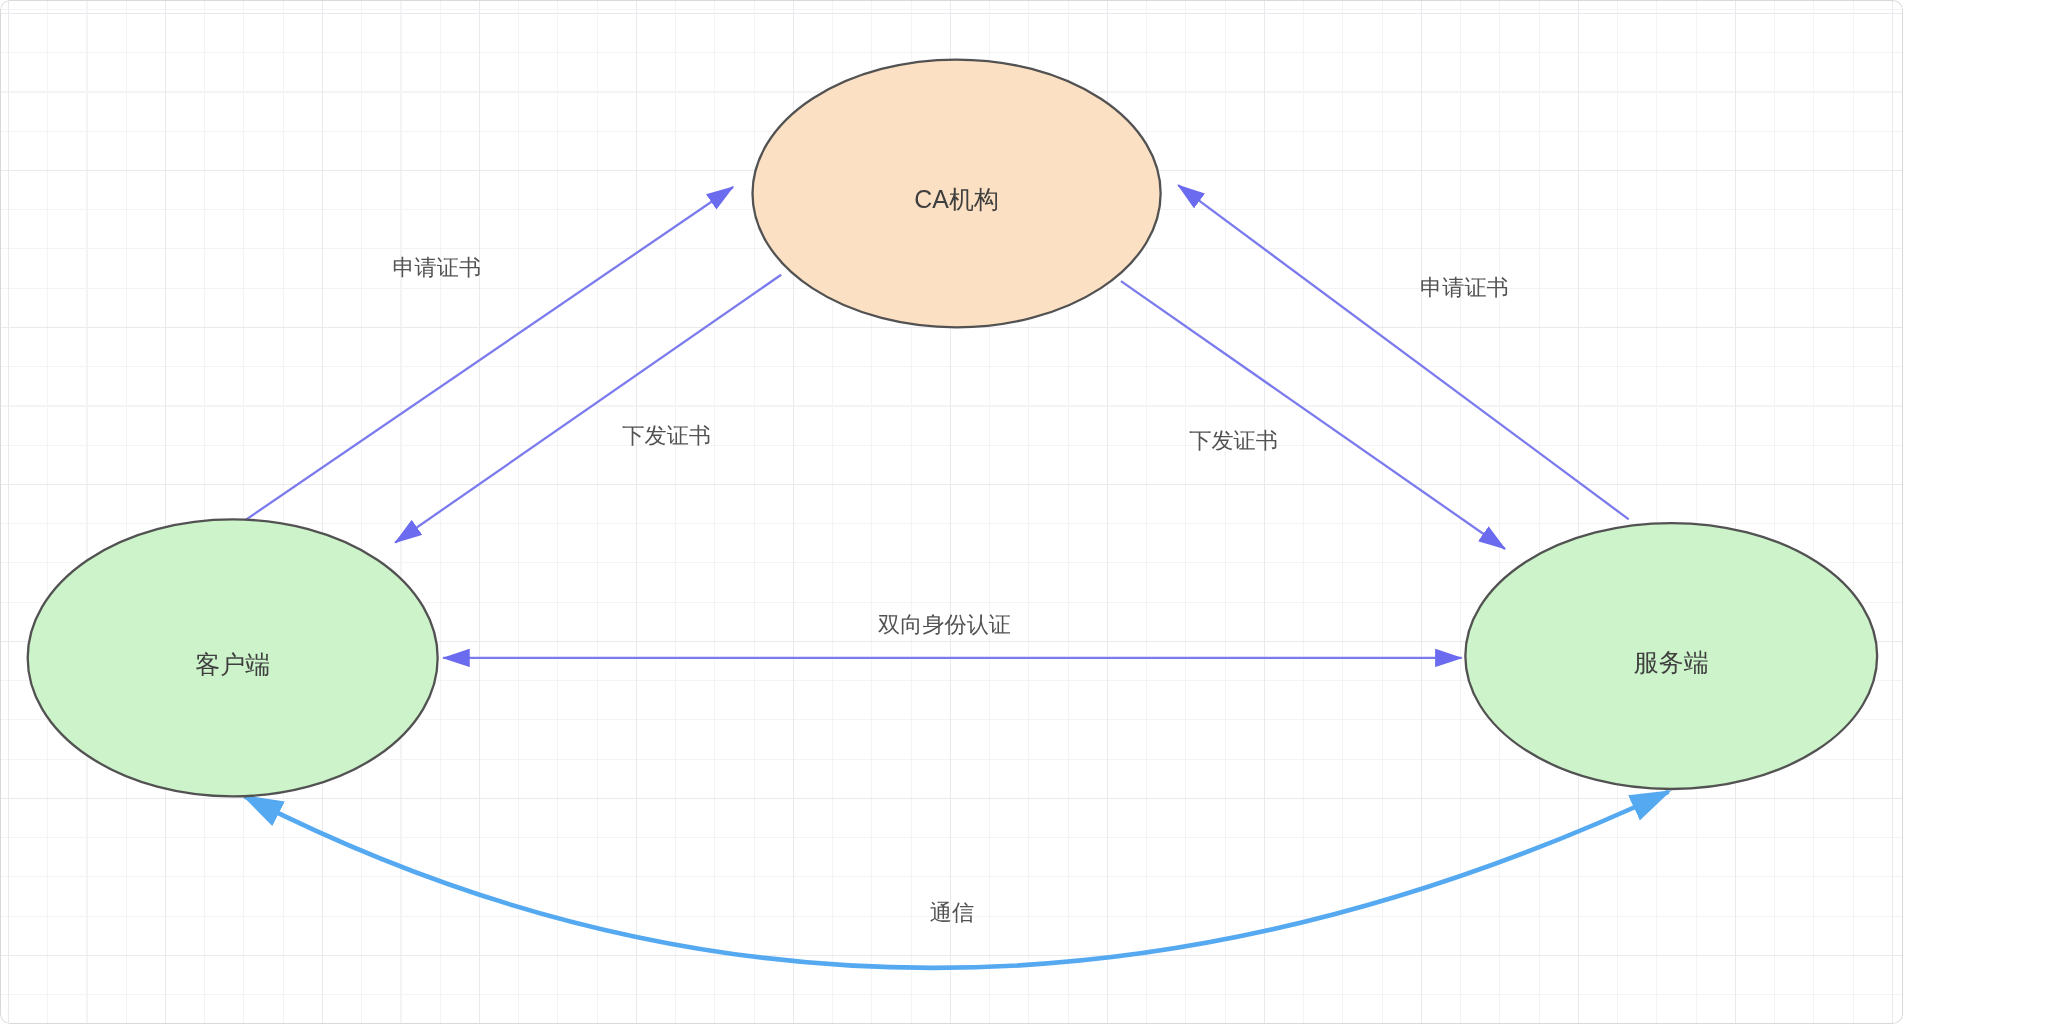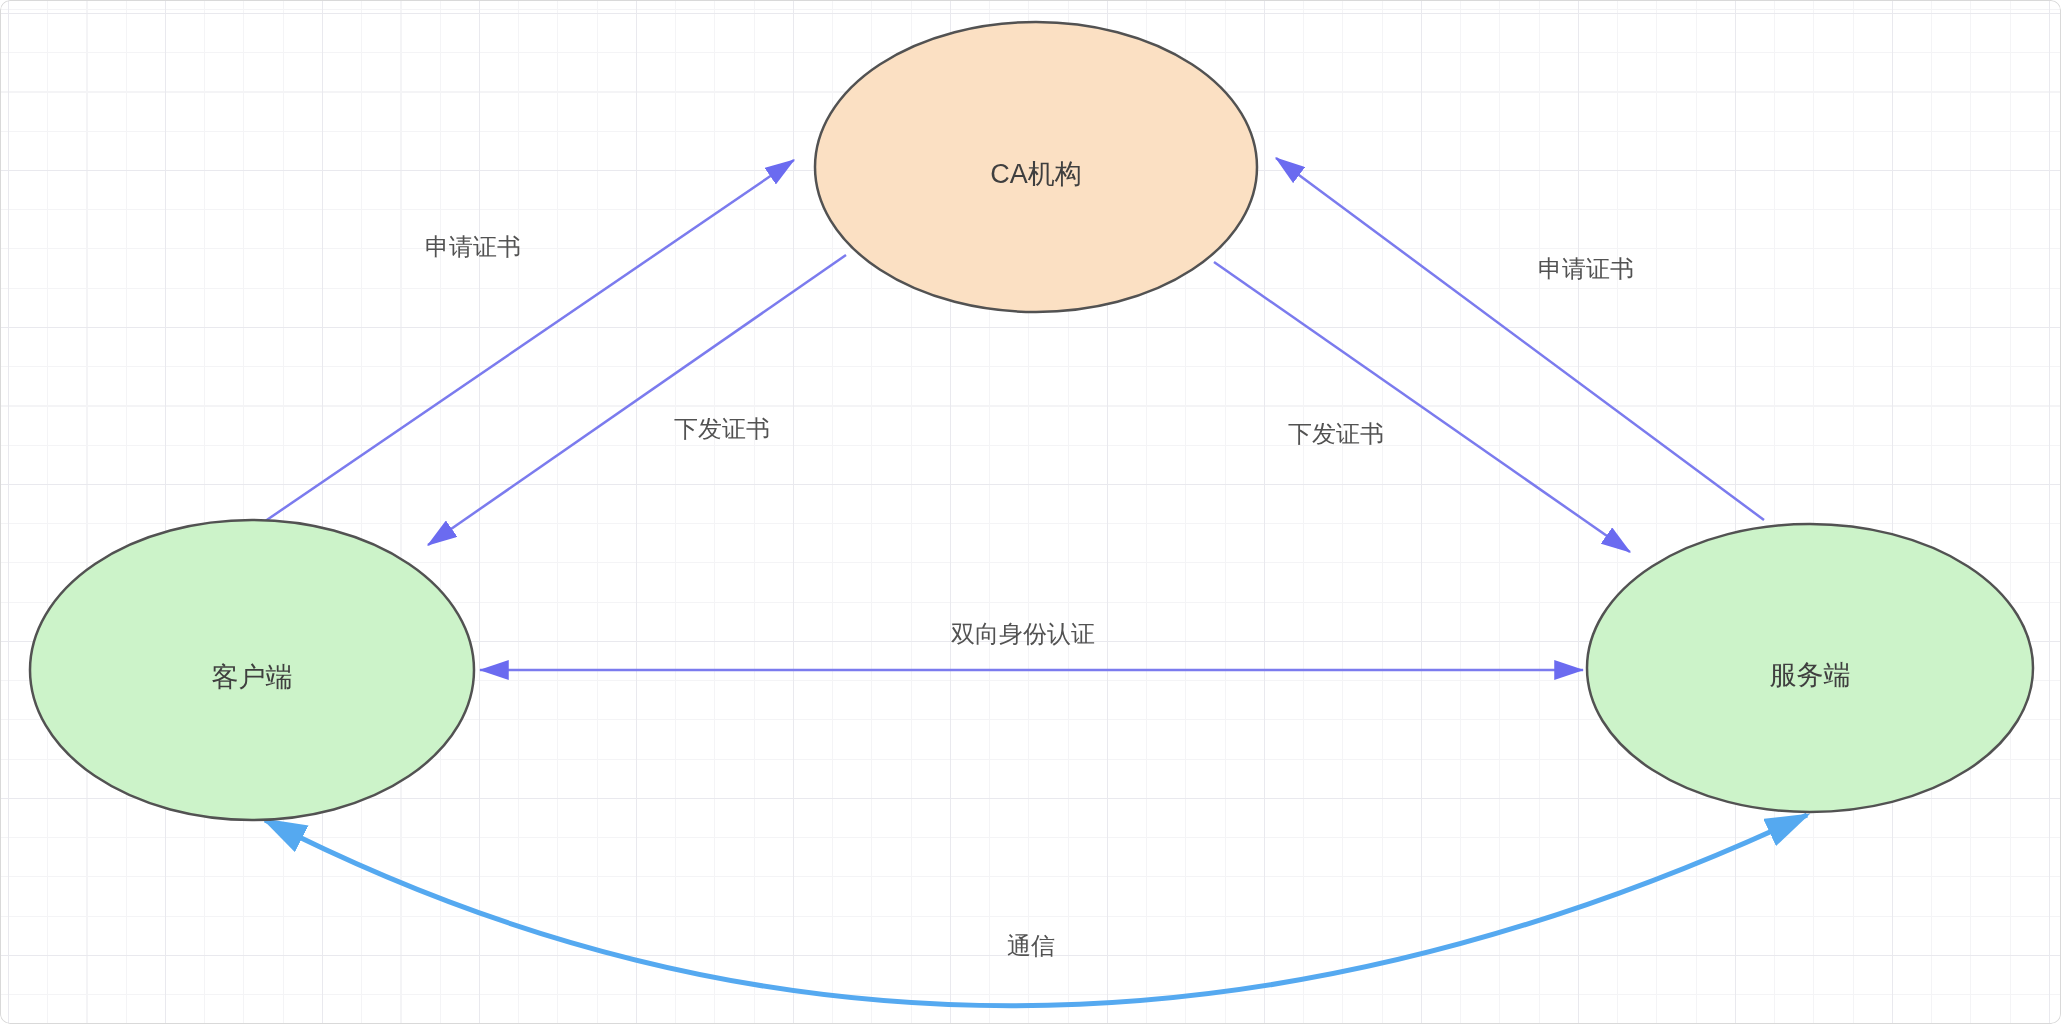"CA机构" .canvas { width: 2061px -> 1903px }
